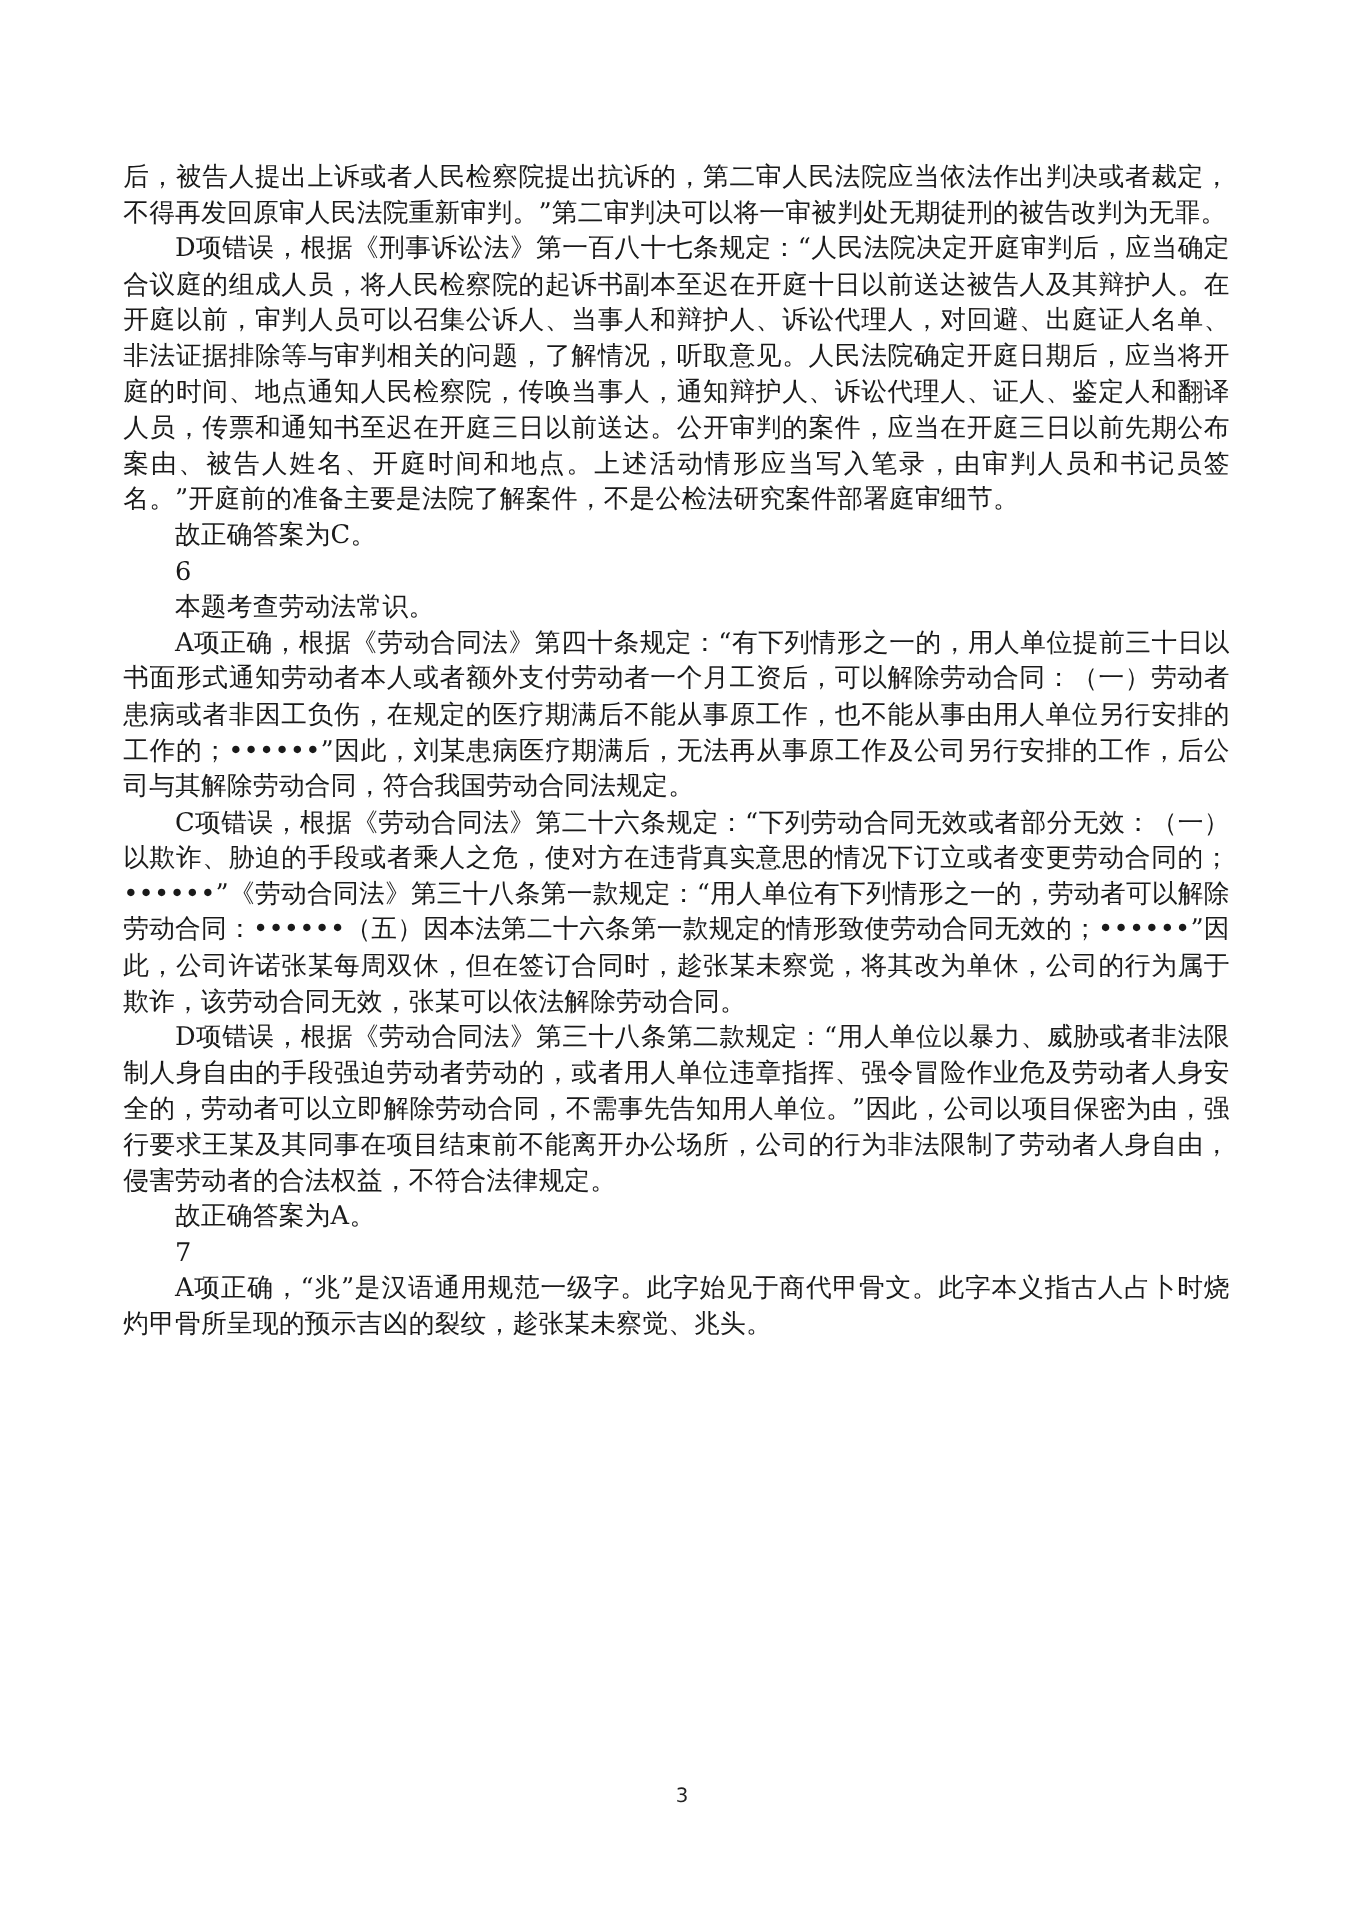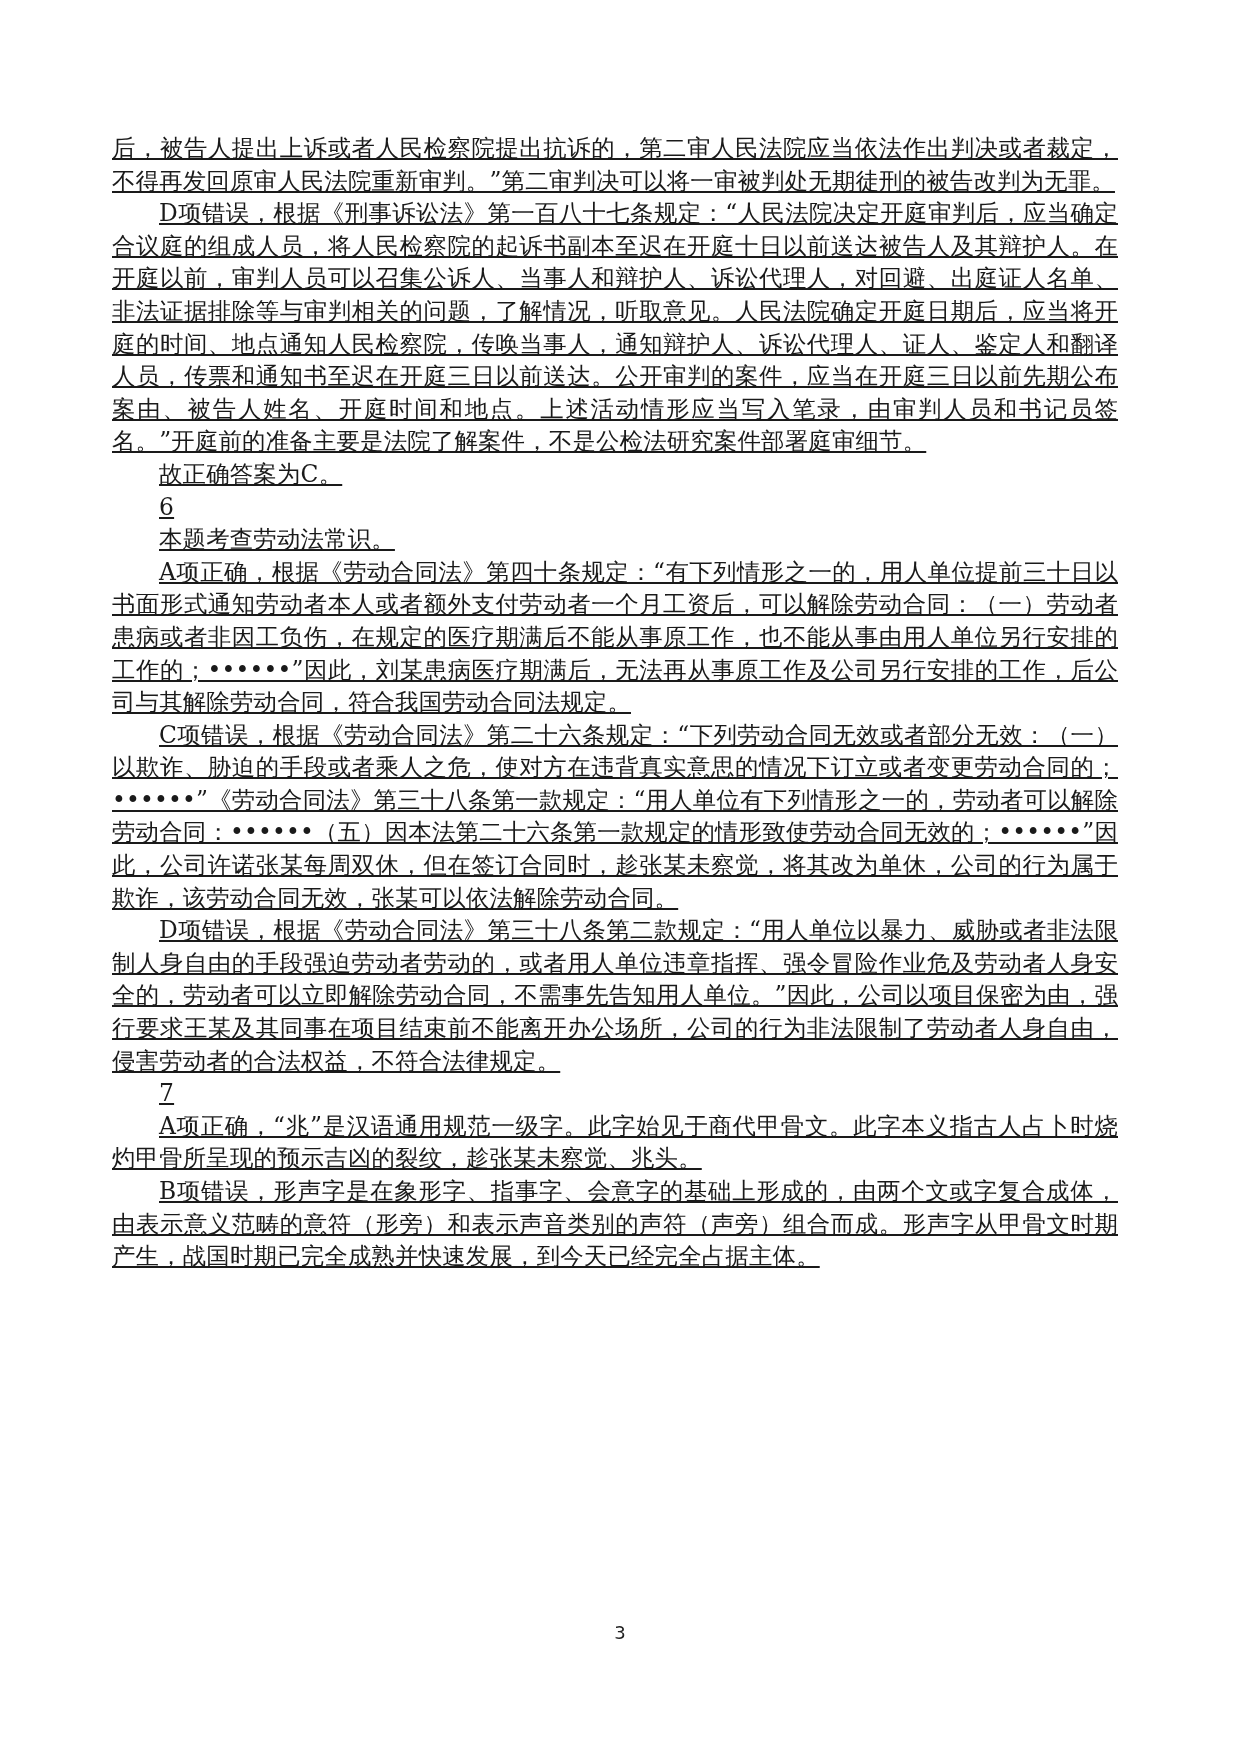"后，被告人提出上诉或者人民检察院提出抗诉的，第二审人民法院应当依法作出判决或者裁" .page-body { text-decoration: underline -> none; top: 132px -> 144px }
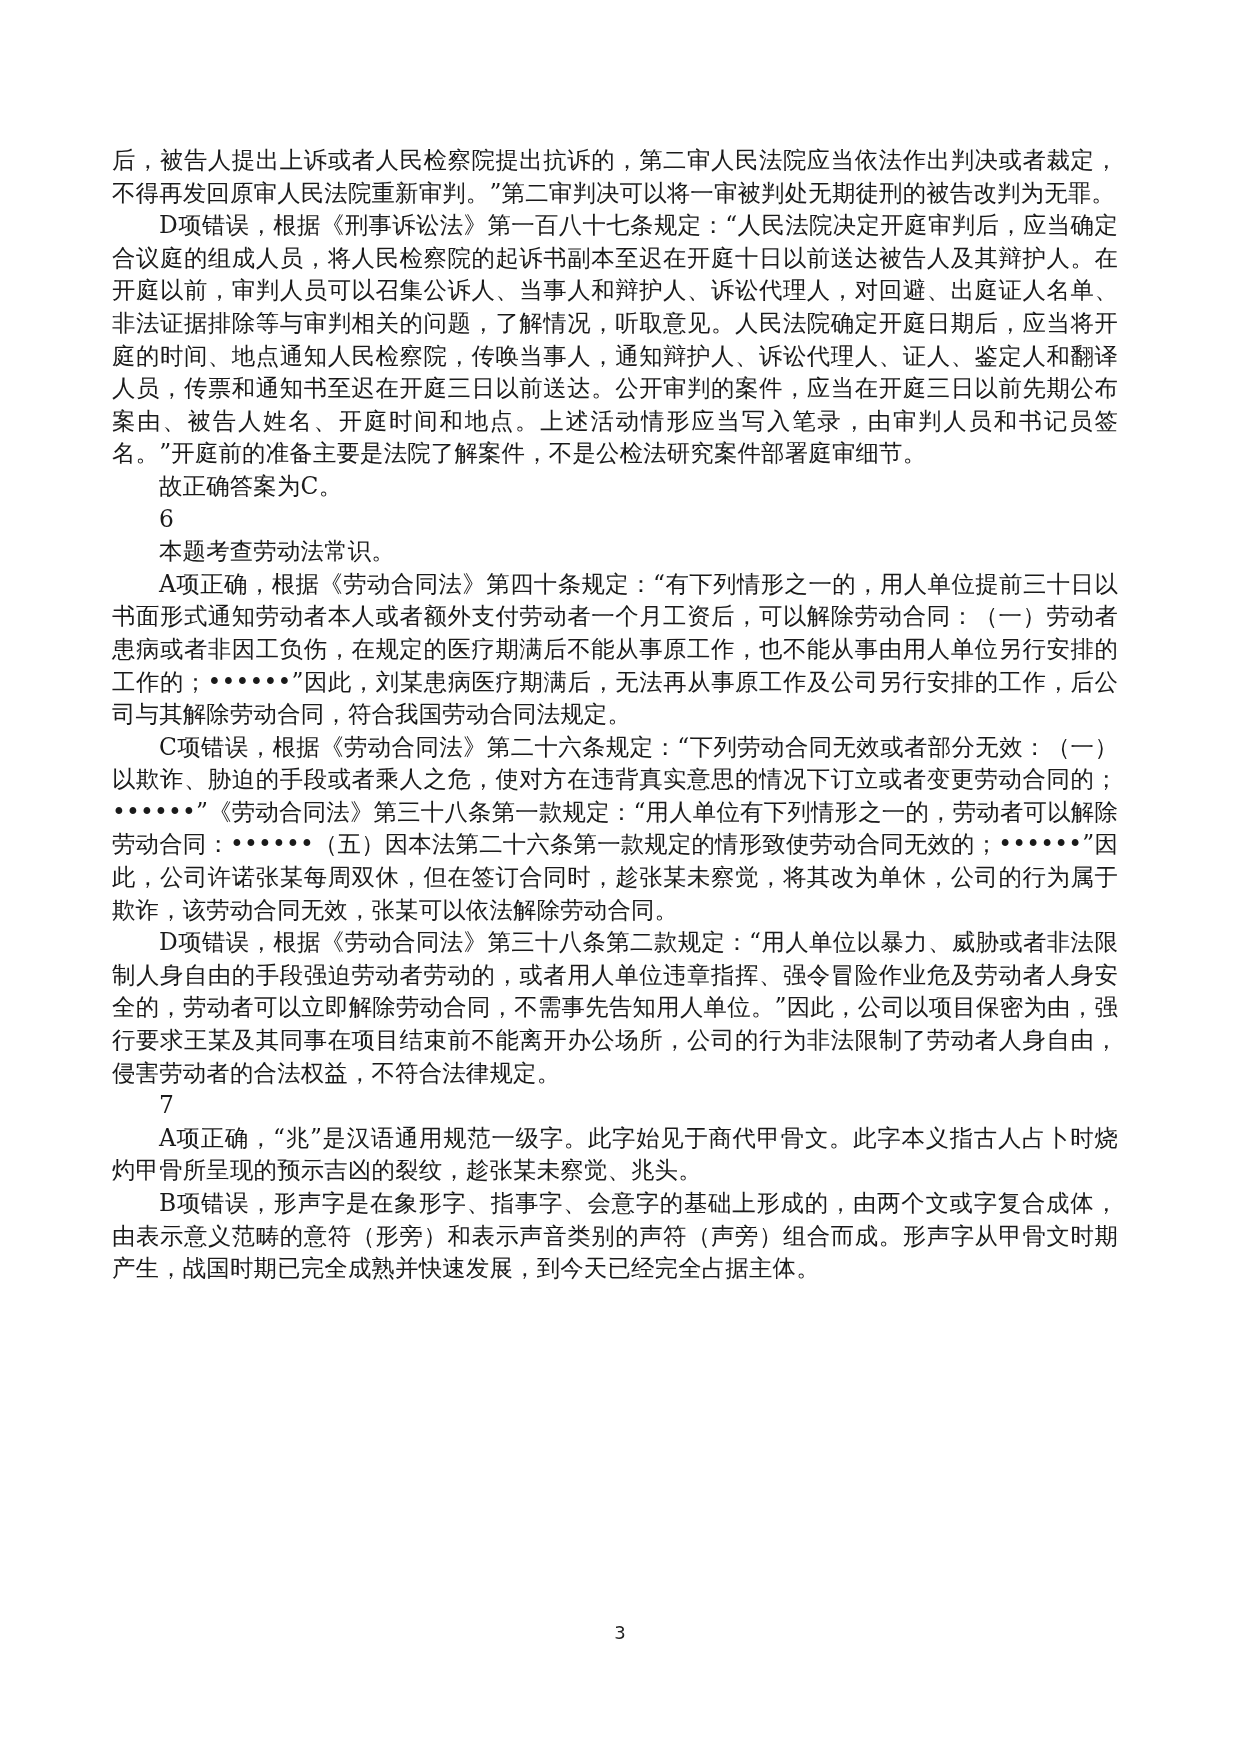"故正确答案为A。" p.para { html: none -> <p>故正确答案为A。</p> }
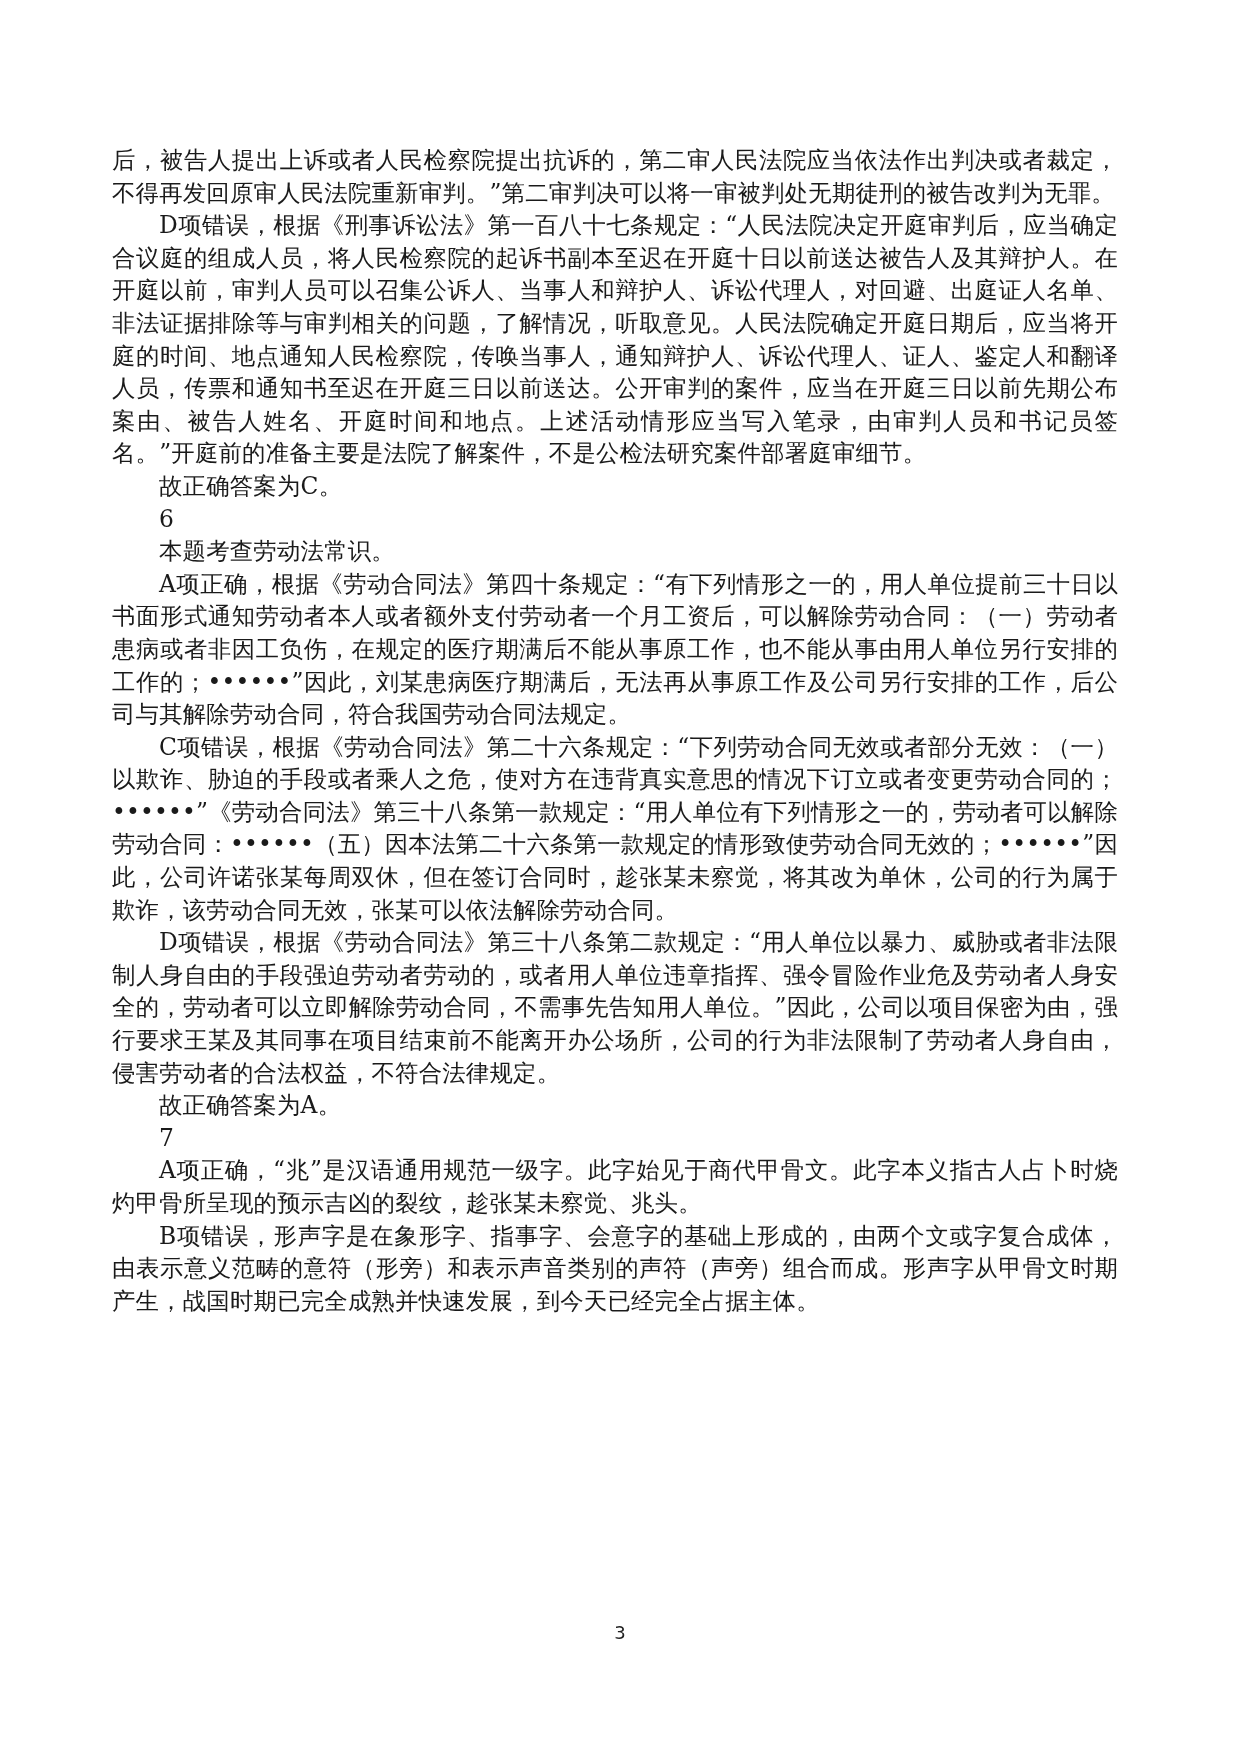"B项错误，形声字是在象形字、指事字、会意字的基础上形成的，由两个文或字复合成体，" p.para { html: <p>B项错误，形声字是在象形字、指事字、会意字的基础上形成的，由两个文或字复合成体，由表示意义范畴的意符（形旁）和表示声音类别的声符（声旁）组合而成。形声字从甲骨文时期产生，战国时期已完全成熟并快速发展，到今天已经完全占据主体。</p> -> none }
